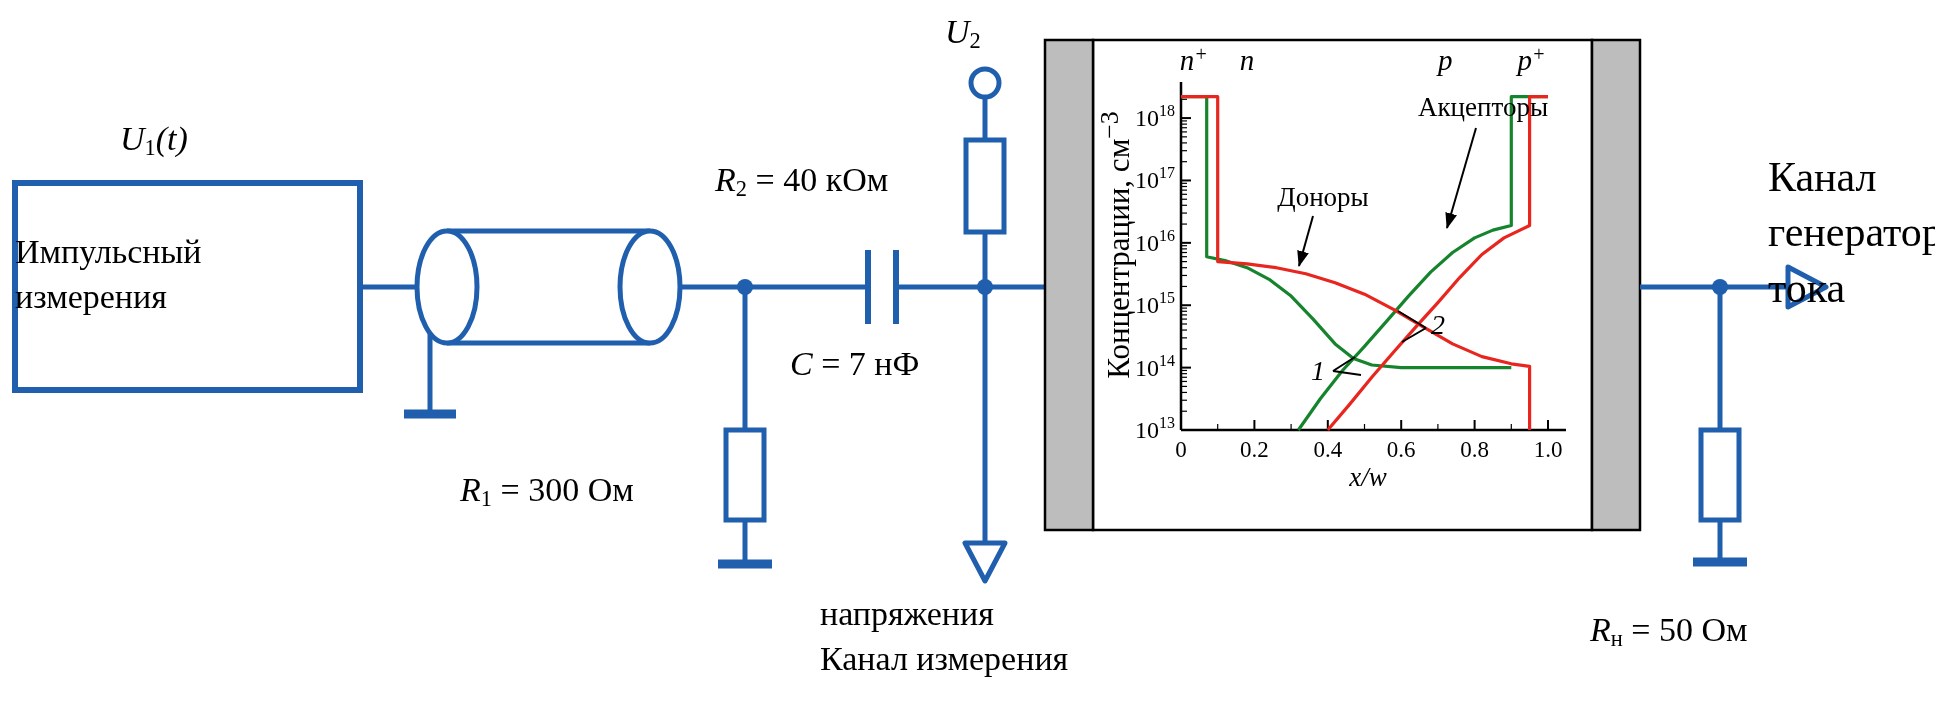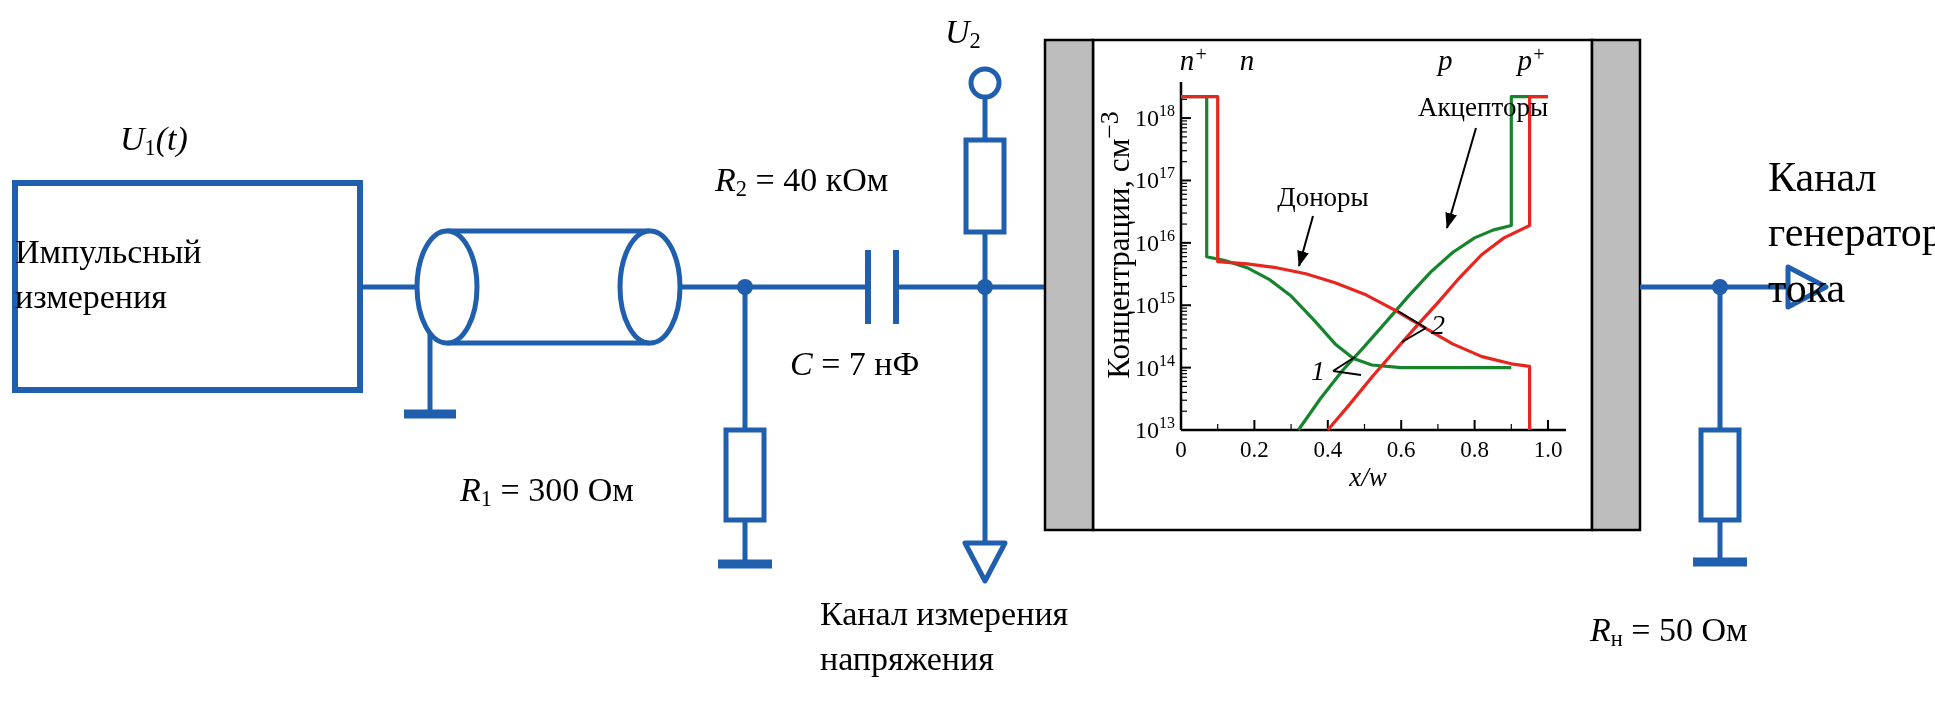"Канал измерения" div { order: before "напряжения" -> after "напряжения" }
